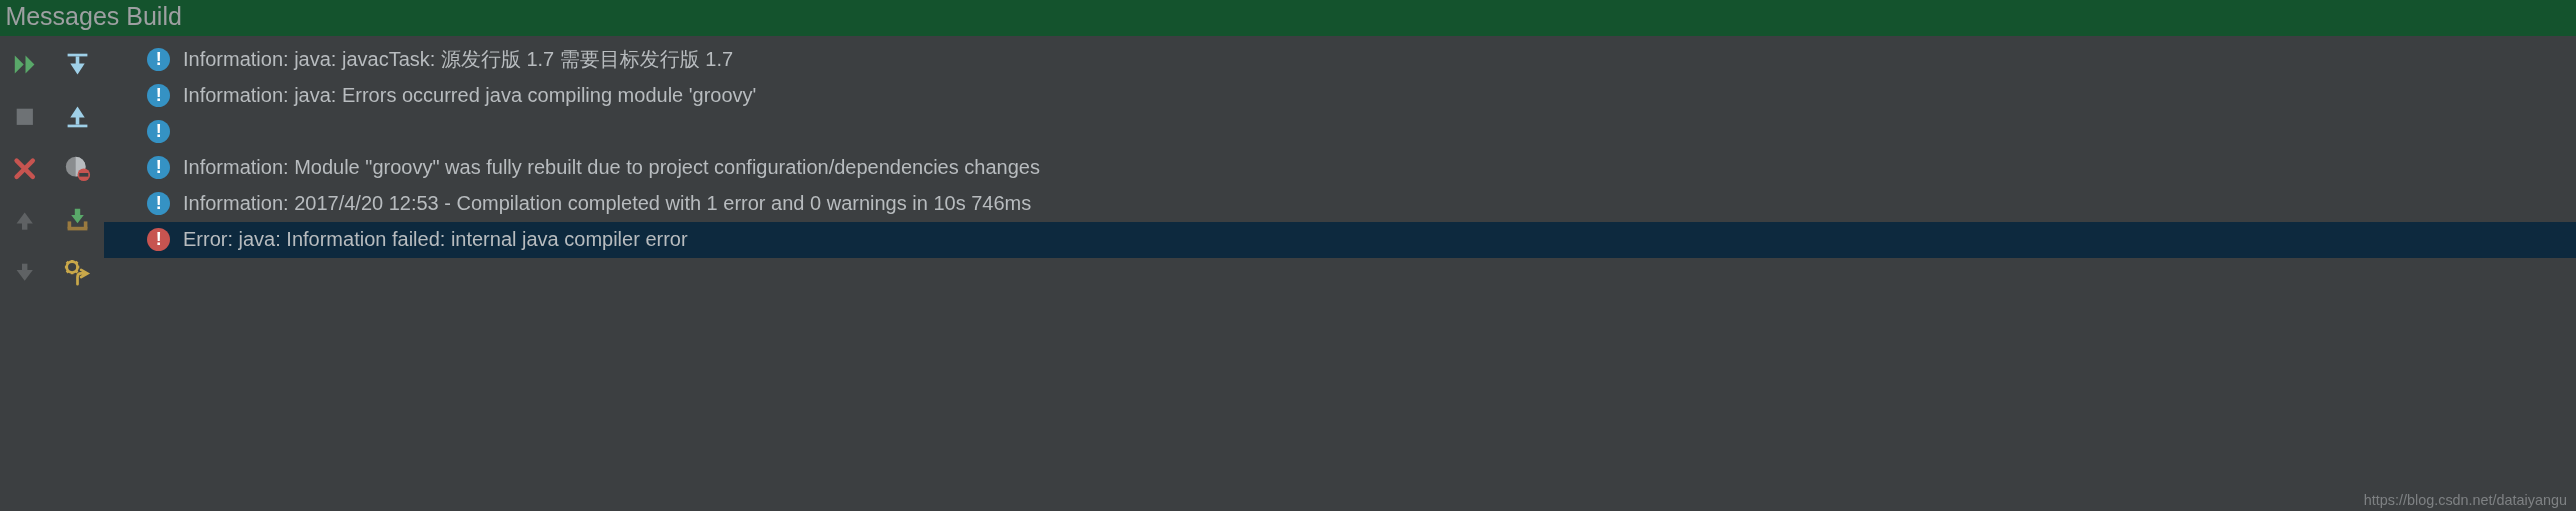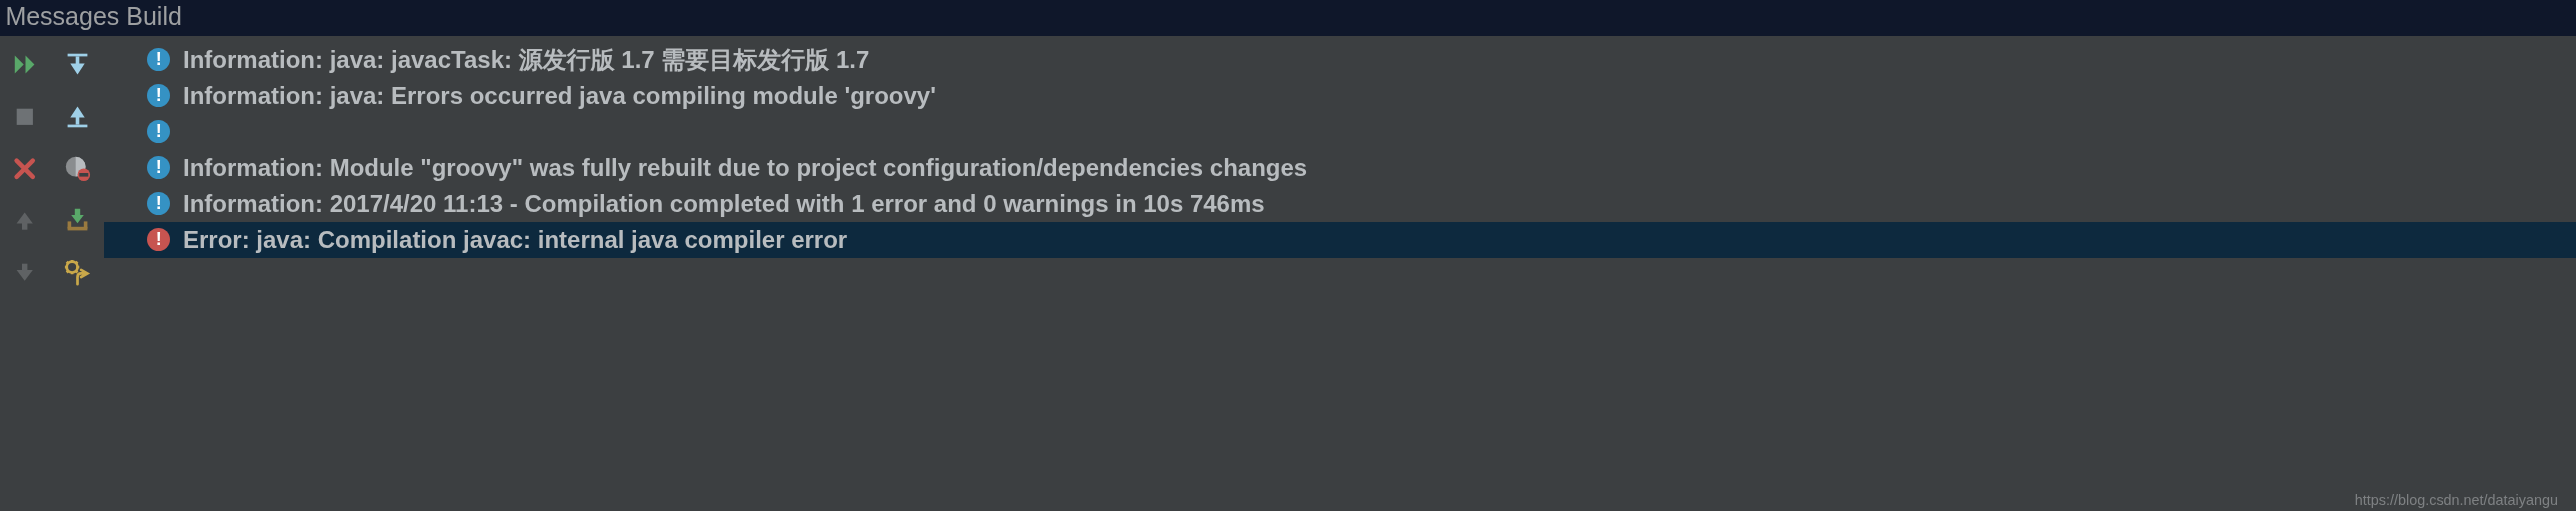"Messages Build" .panel-title { background: #0f172a -> #14532d }
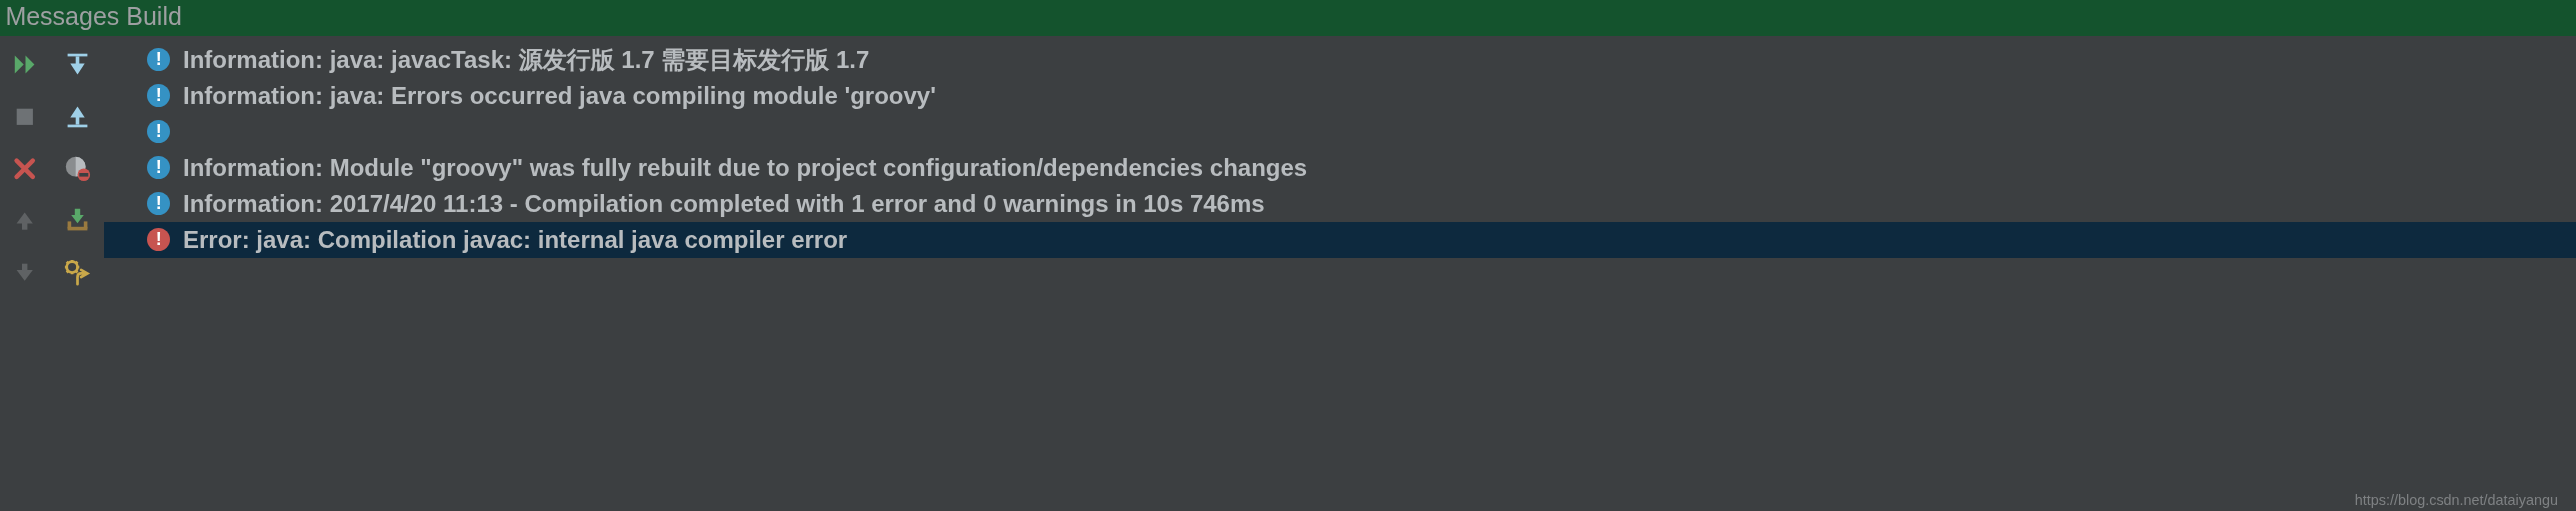"Information: java: javacTask: 源发行版 1.7" .msg-text { font-size: 24px -> 20px; font-weight: bold -> none }
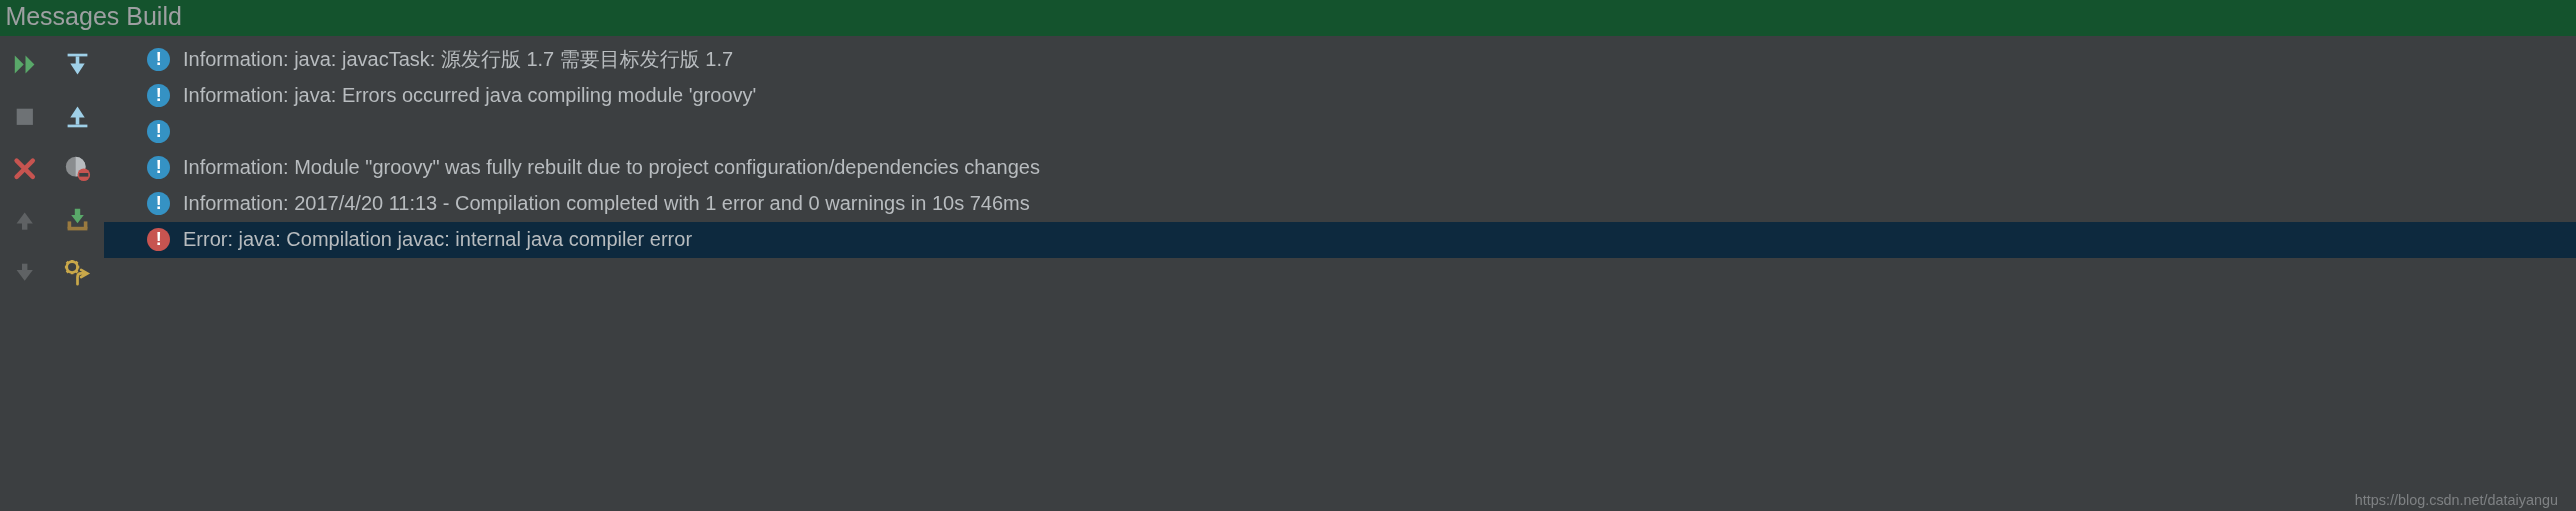"Information: 2017/4/20 11:13 -" span.msg-text { text: 11:13 -> 12:53 }
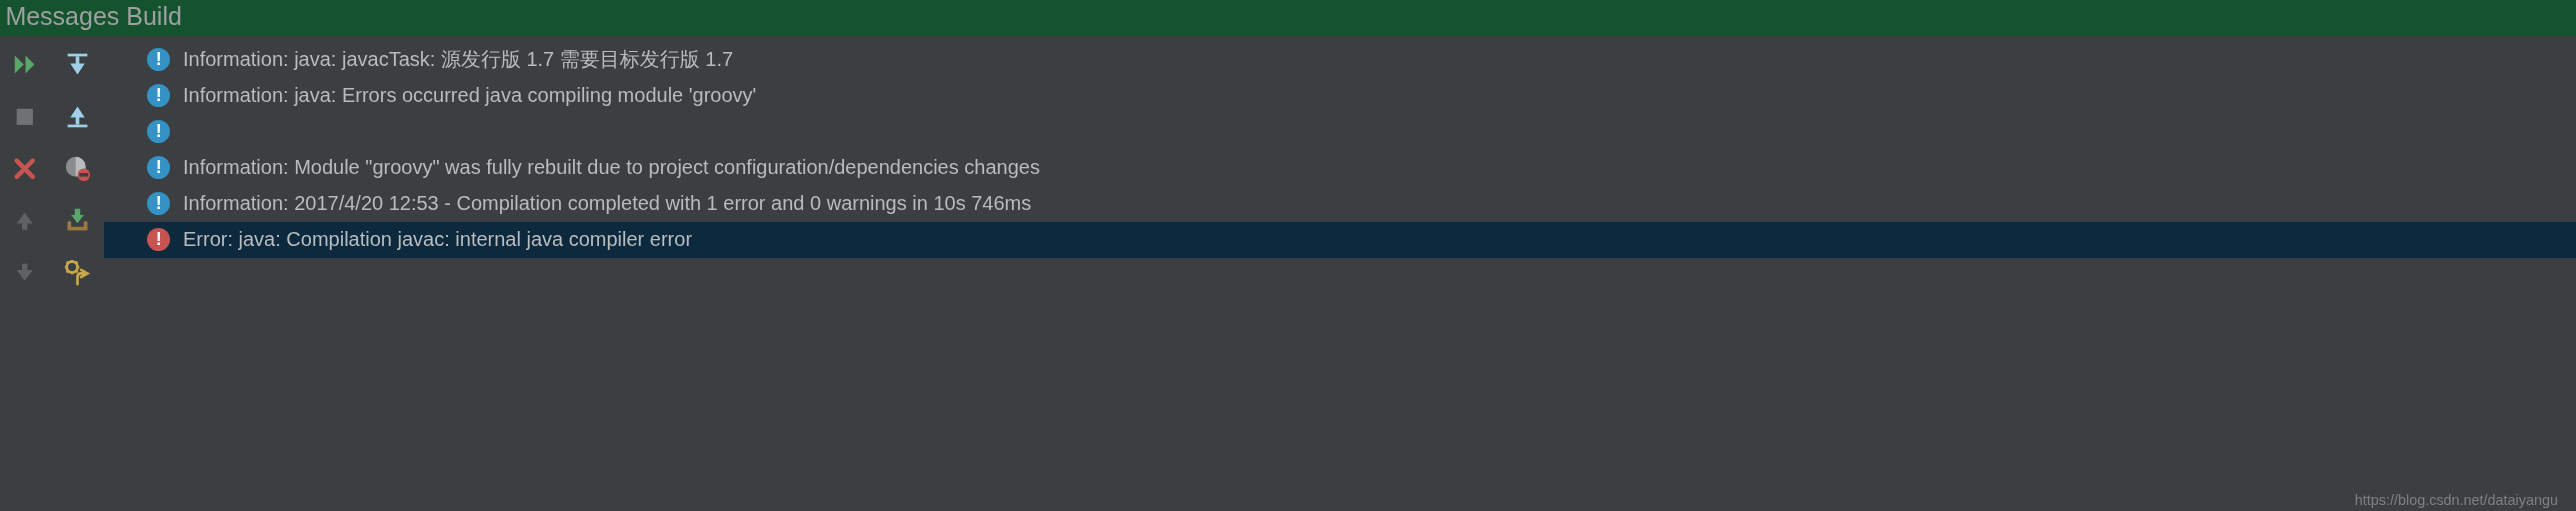"Error: java: Compilation javac: internal" span.msg-text { text: Compilation javac -> Information failed }
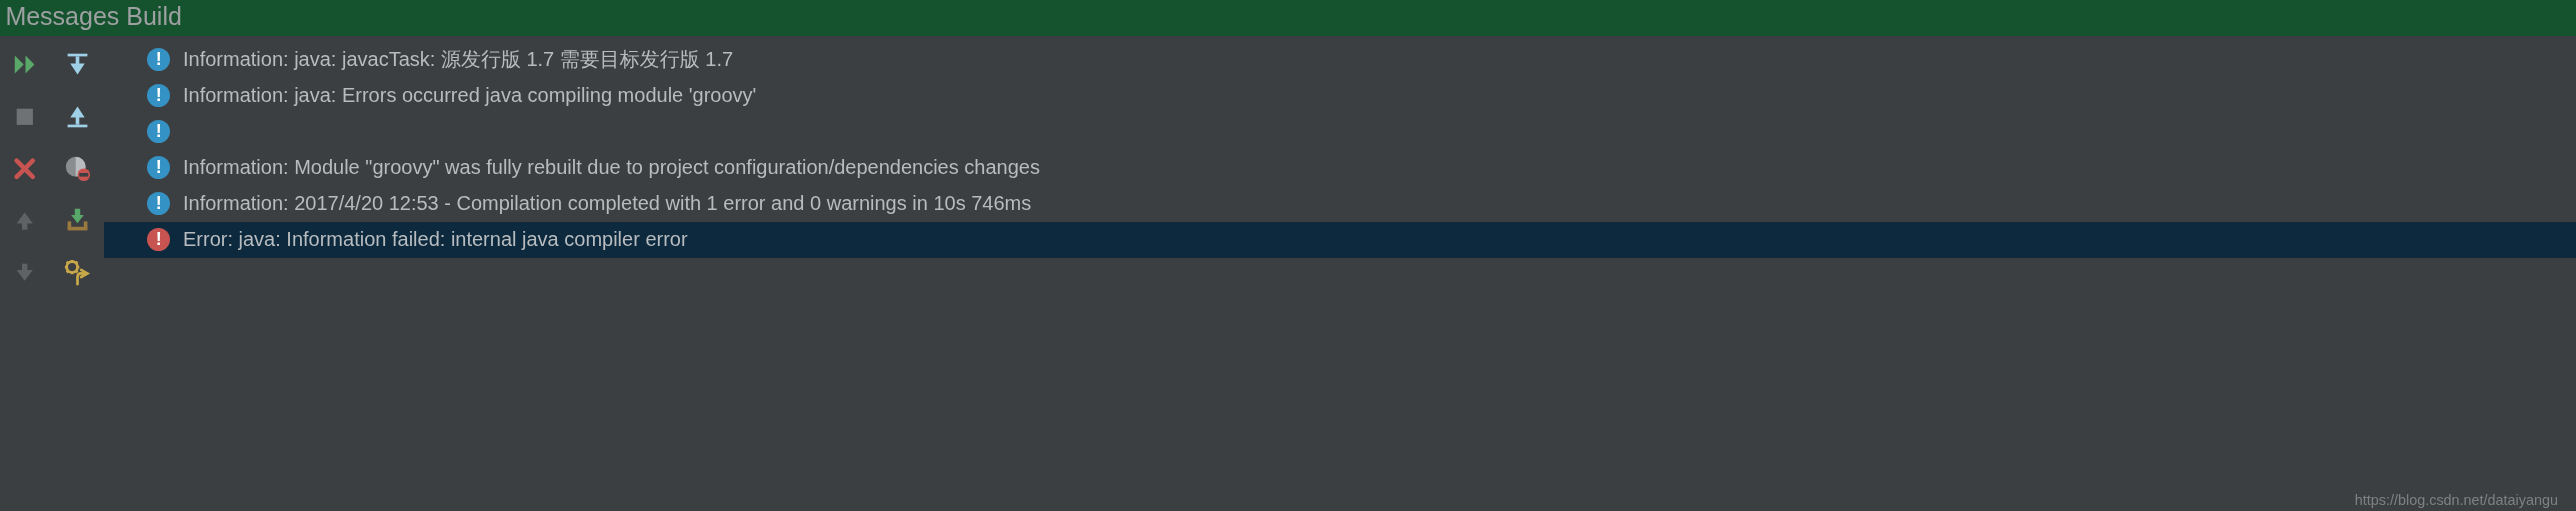"https://blog.csdn.net/dataiyangu" .watermark { right: 18px -> 9px }
